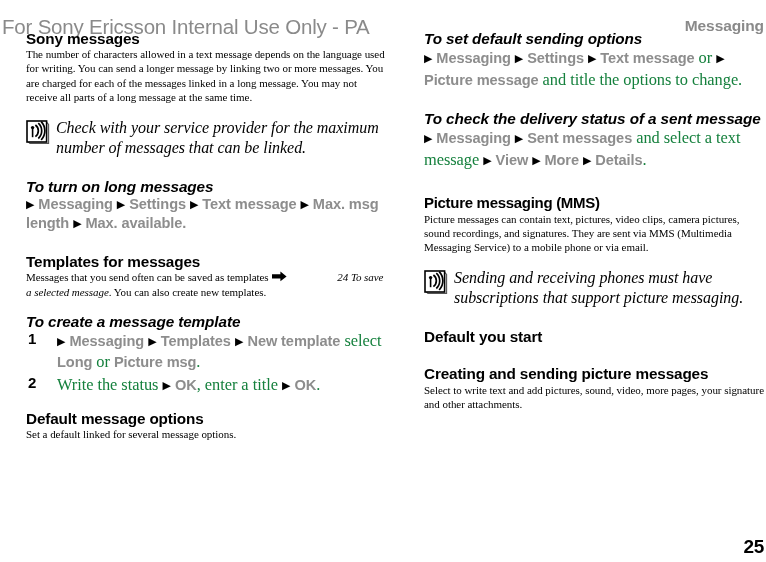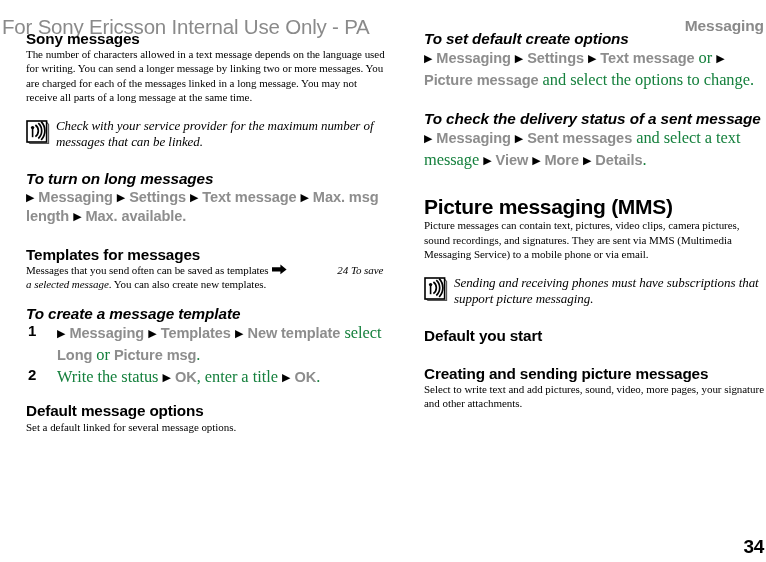"To set default create options" h3.task { text: create -> sending }
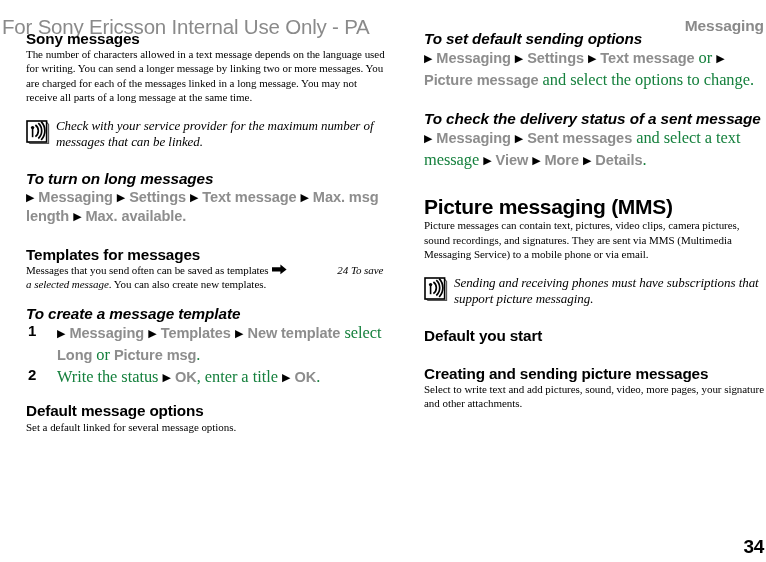"and select the options to" span.ser { text: select -> title }
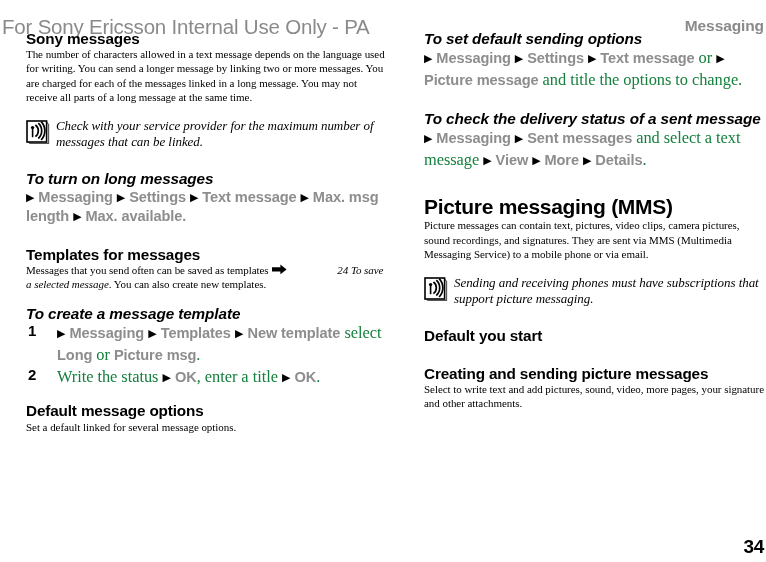"Check with your service provider" .note { font-size: 13px -> 16px }
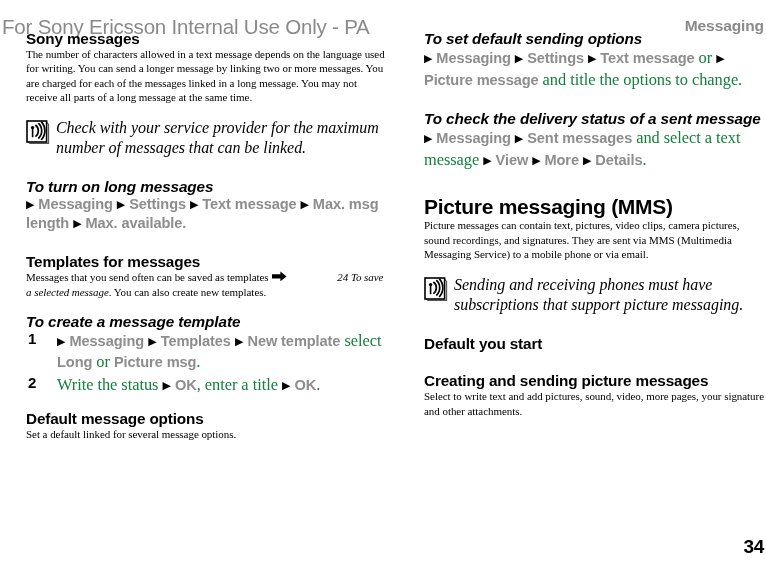"Picture messaging (MMS)" h1.sec-big { font-size: 21px -> 15px }
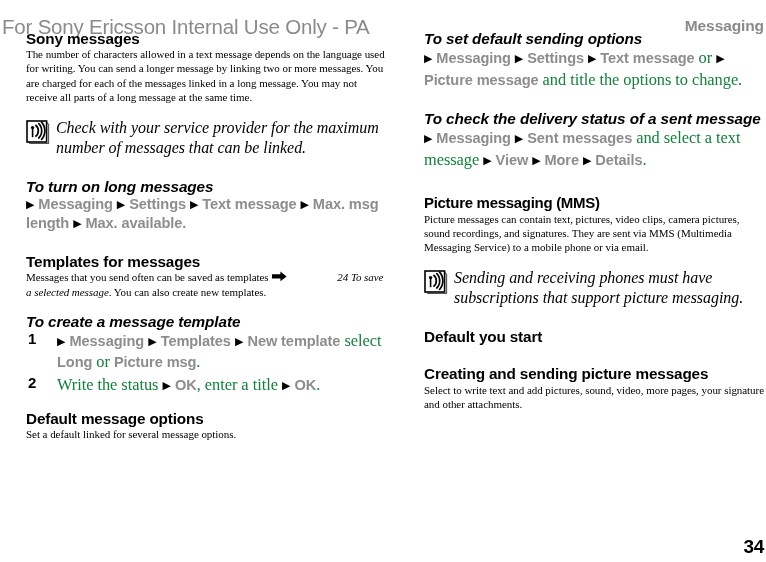"34" div.page-number { text: 34 -> 25 }
